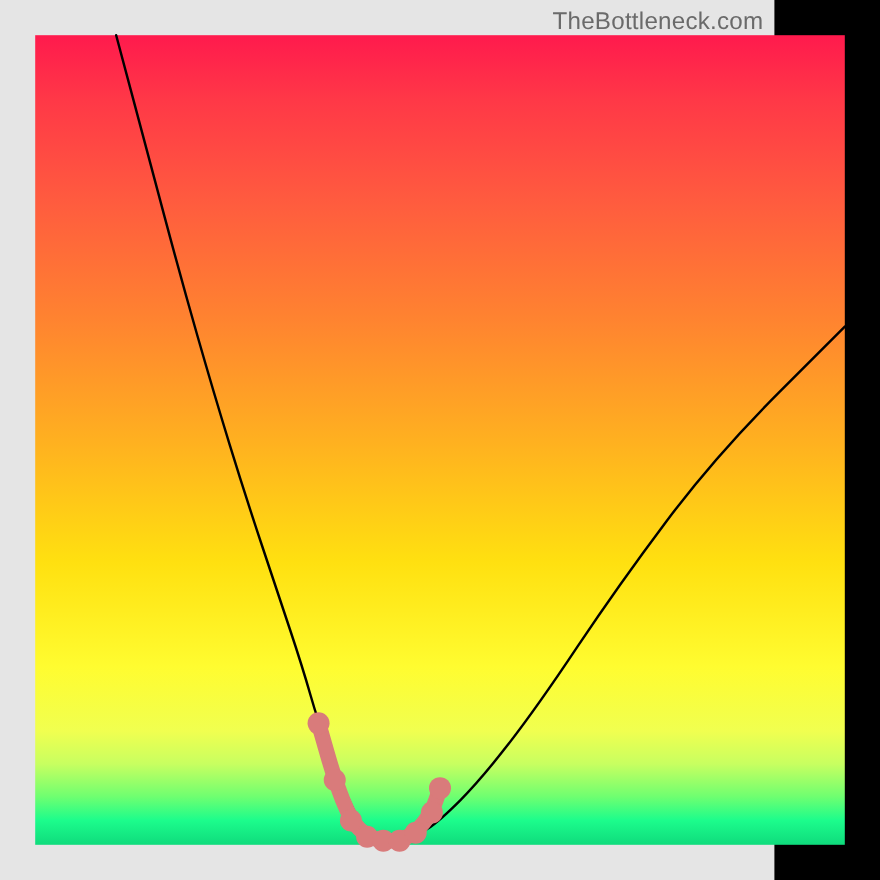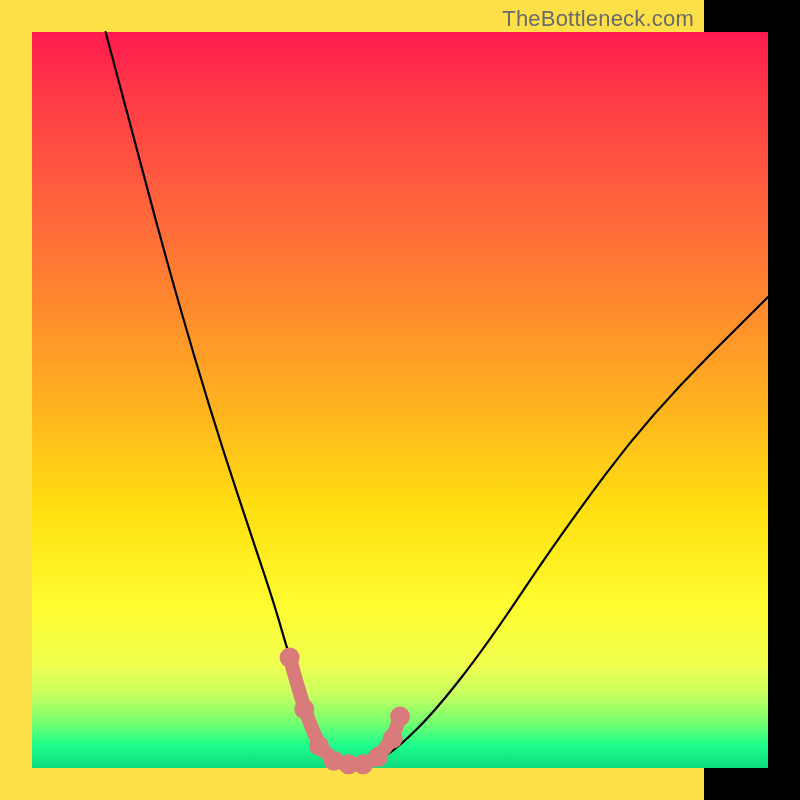"TheBottleneck.com" .frame { background: #fde047 -> #e5e5e5 }
